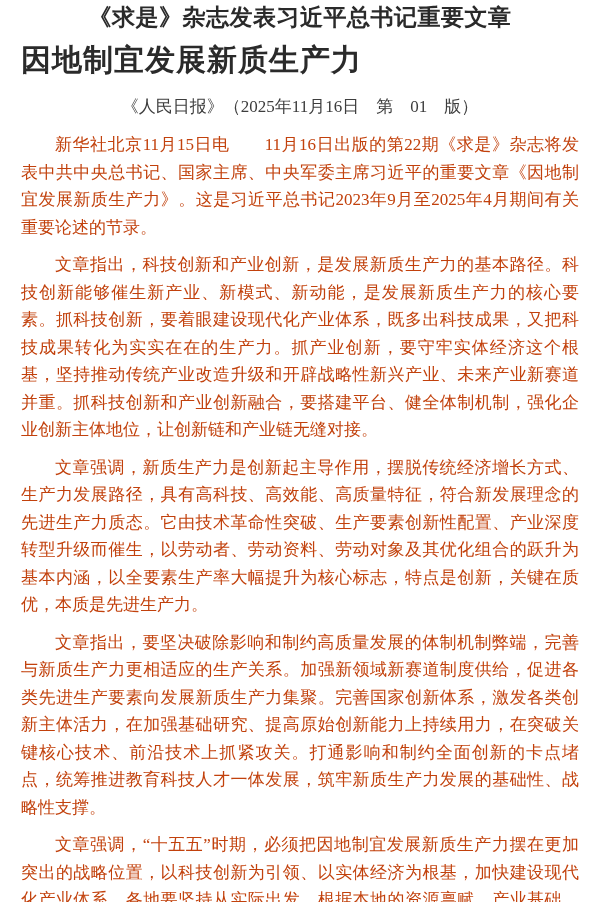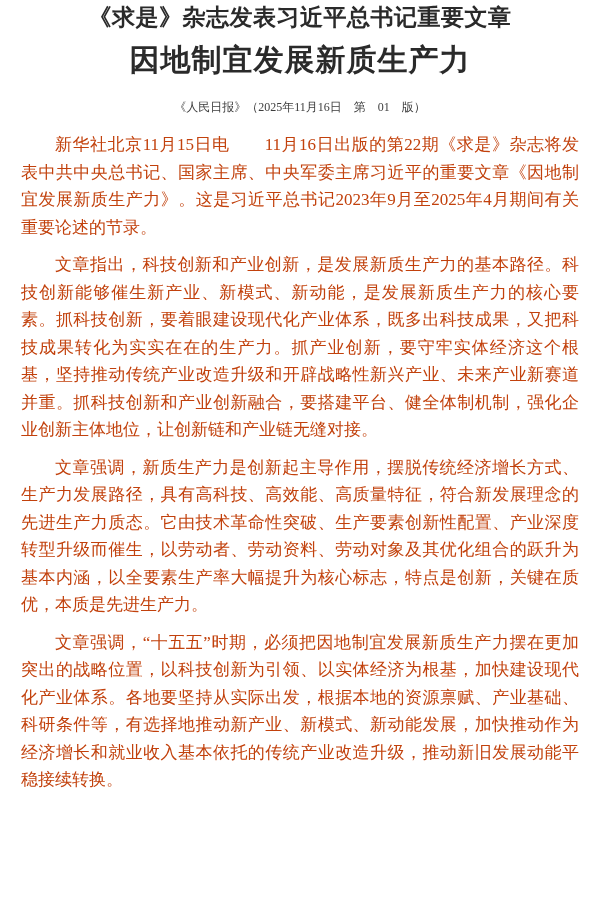"因地制宜发展新质生产力" .main-title { text-align: center -> none }
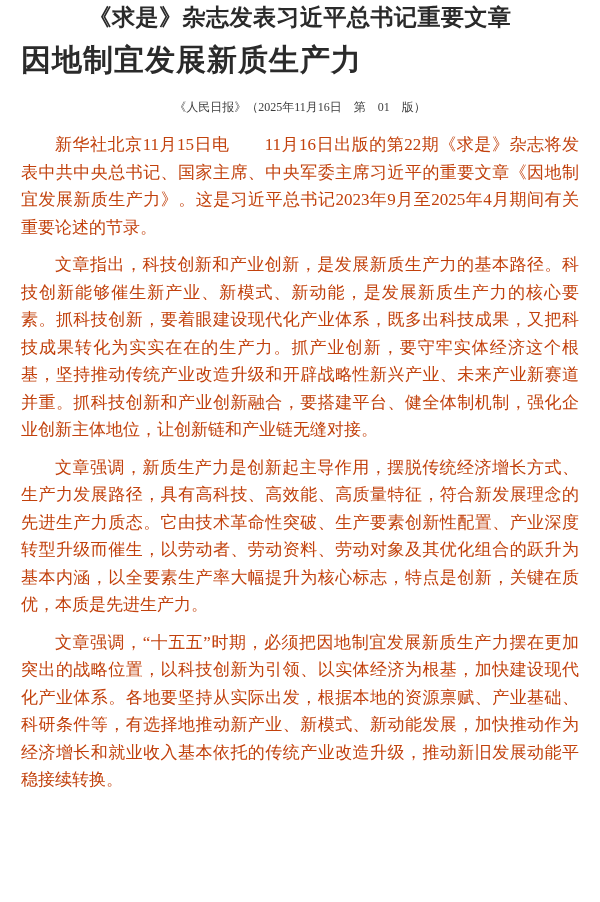"《人民日报》（2025年11月16日 第 01 版）" .source-line { font-size: 12px -> 17px }
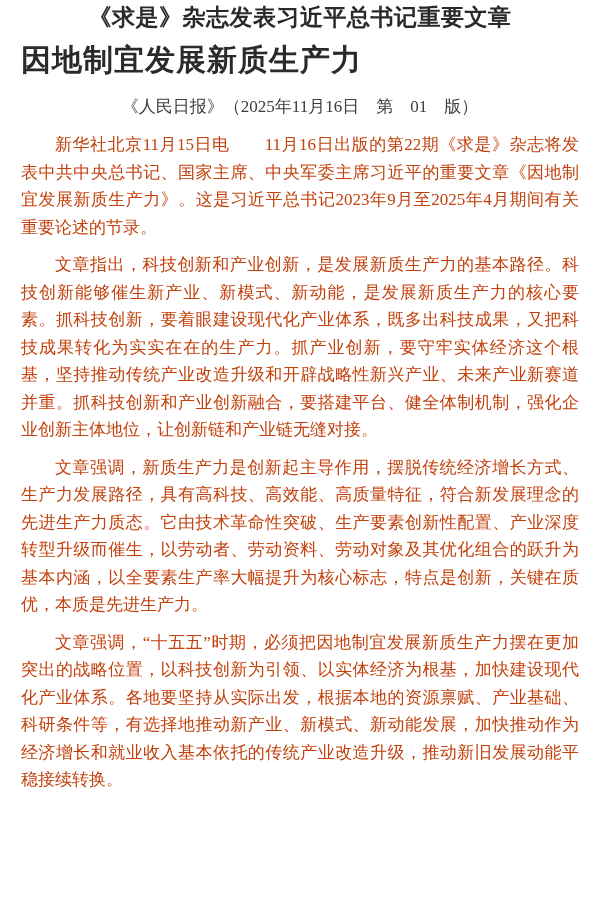"文章指出，要坚决破除影响和制约高质量发展的体制机制弊端，完善与新质生产力更相适应" p { html: none -> <p>文章指出，要坚决破除影响和制约高质量发展的体制机制弊端，完善与新质生产力更相适应的生产关系。加强新领域新赛道制度供给，促进各类先进生产要素向发展新质生产力集聚。完善国家创新体系，激发各类创新主体活力，在加强基础研究、提高原始创新能力上持续用力，在突破关键核心技术、前沿技术上抓紧攻关。打通影响和制约全面创新的卡点堵点，统筹推进教育科技人才一体发展，筑牢新质生产力发展的基础性、战略性支撑。</p> }
